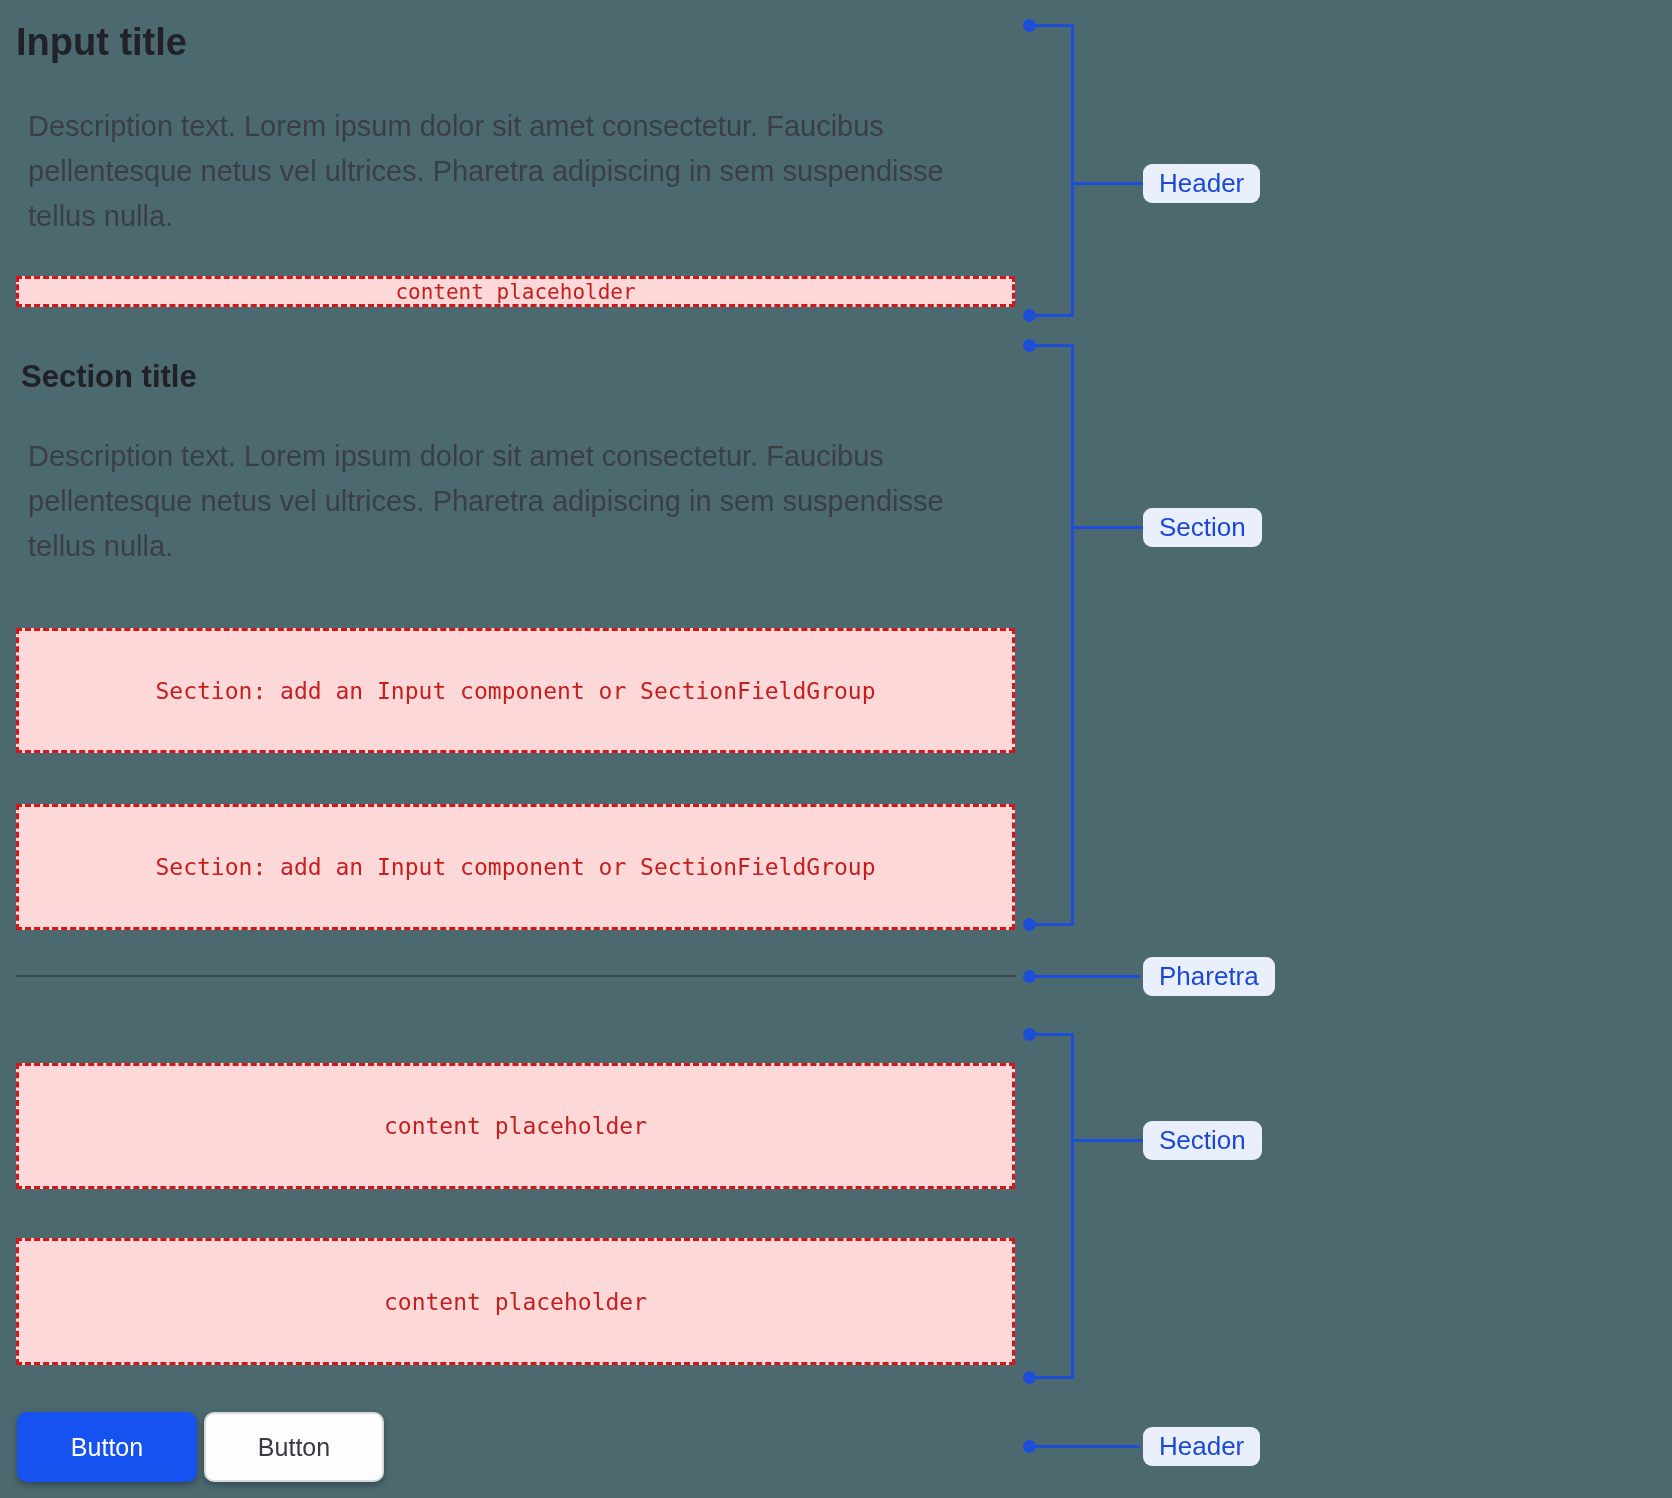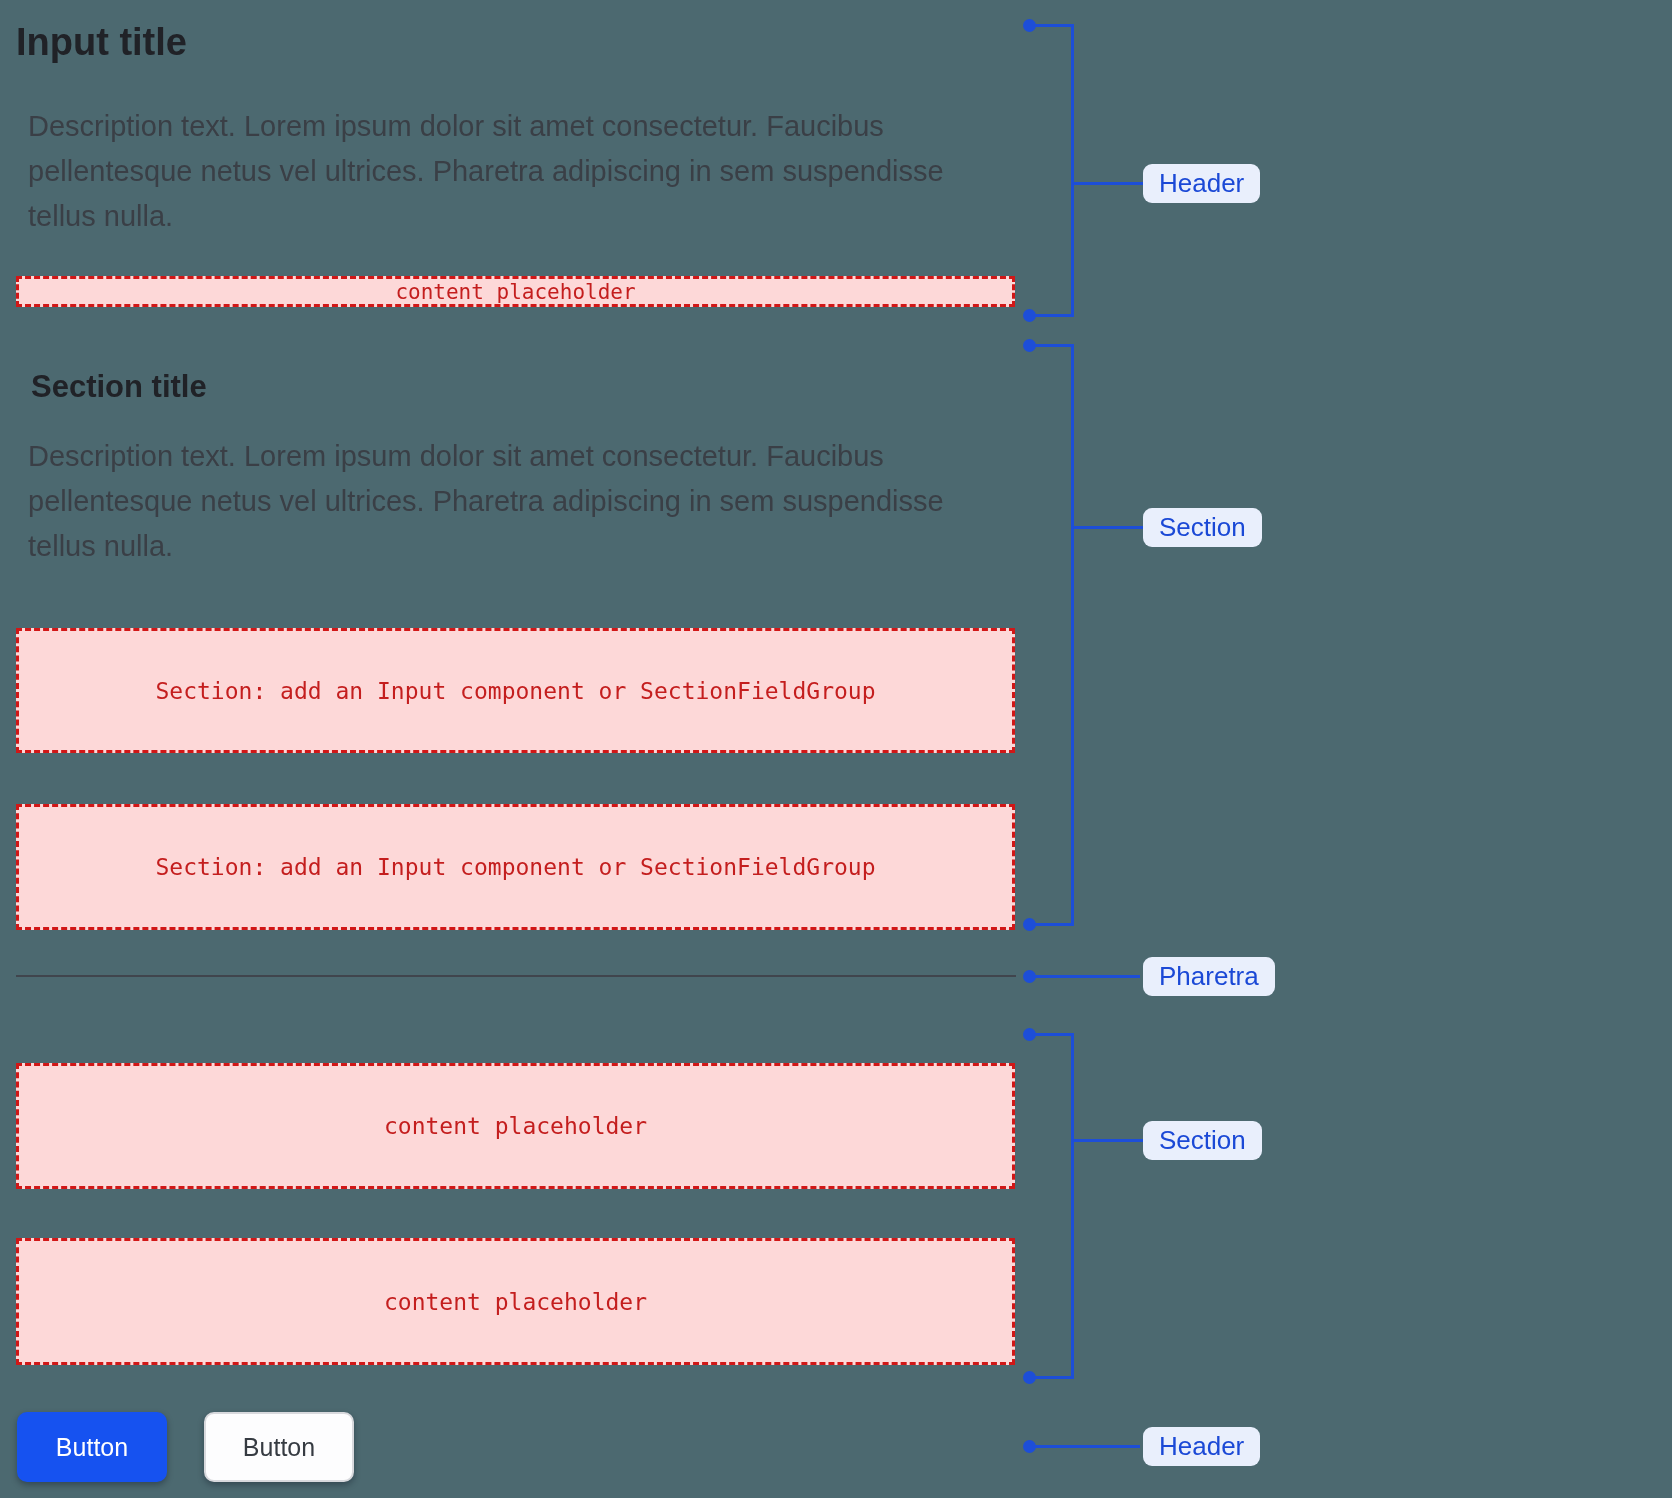"Section title" .section-title { margin: 15px -> 5px }
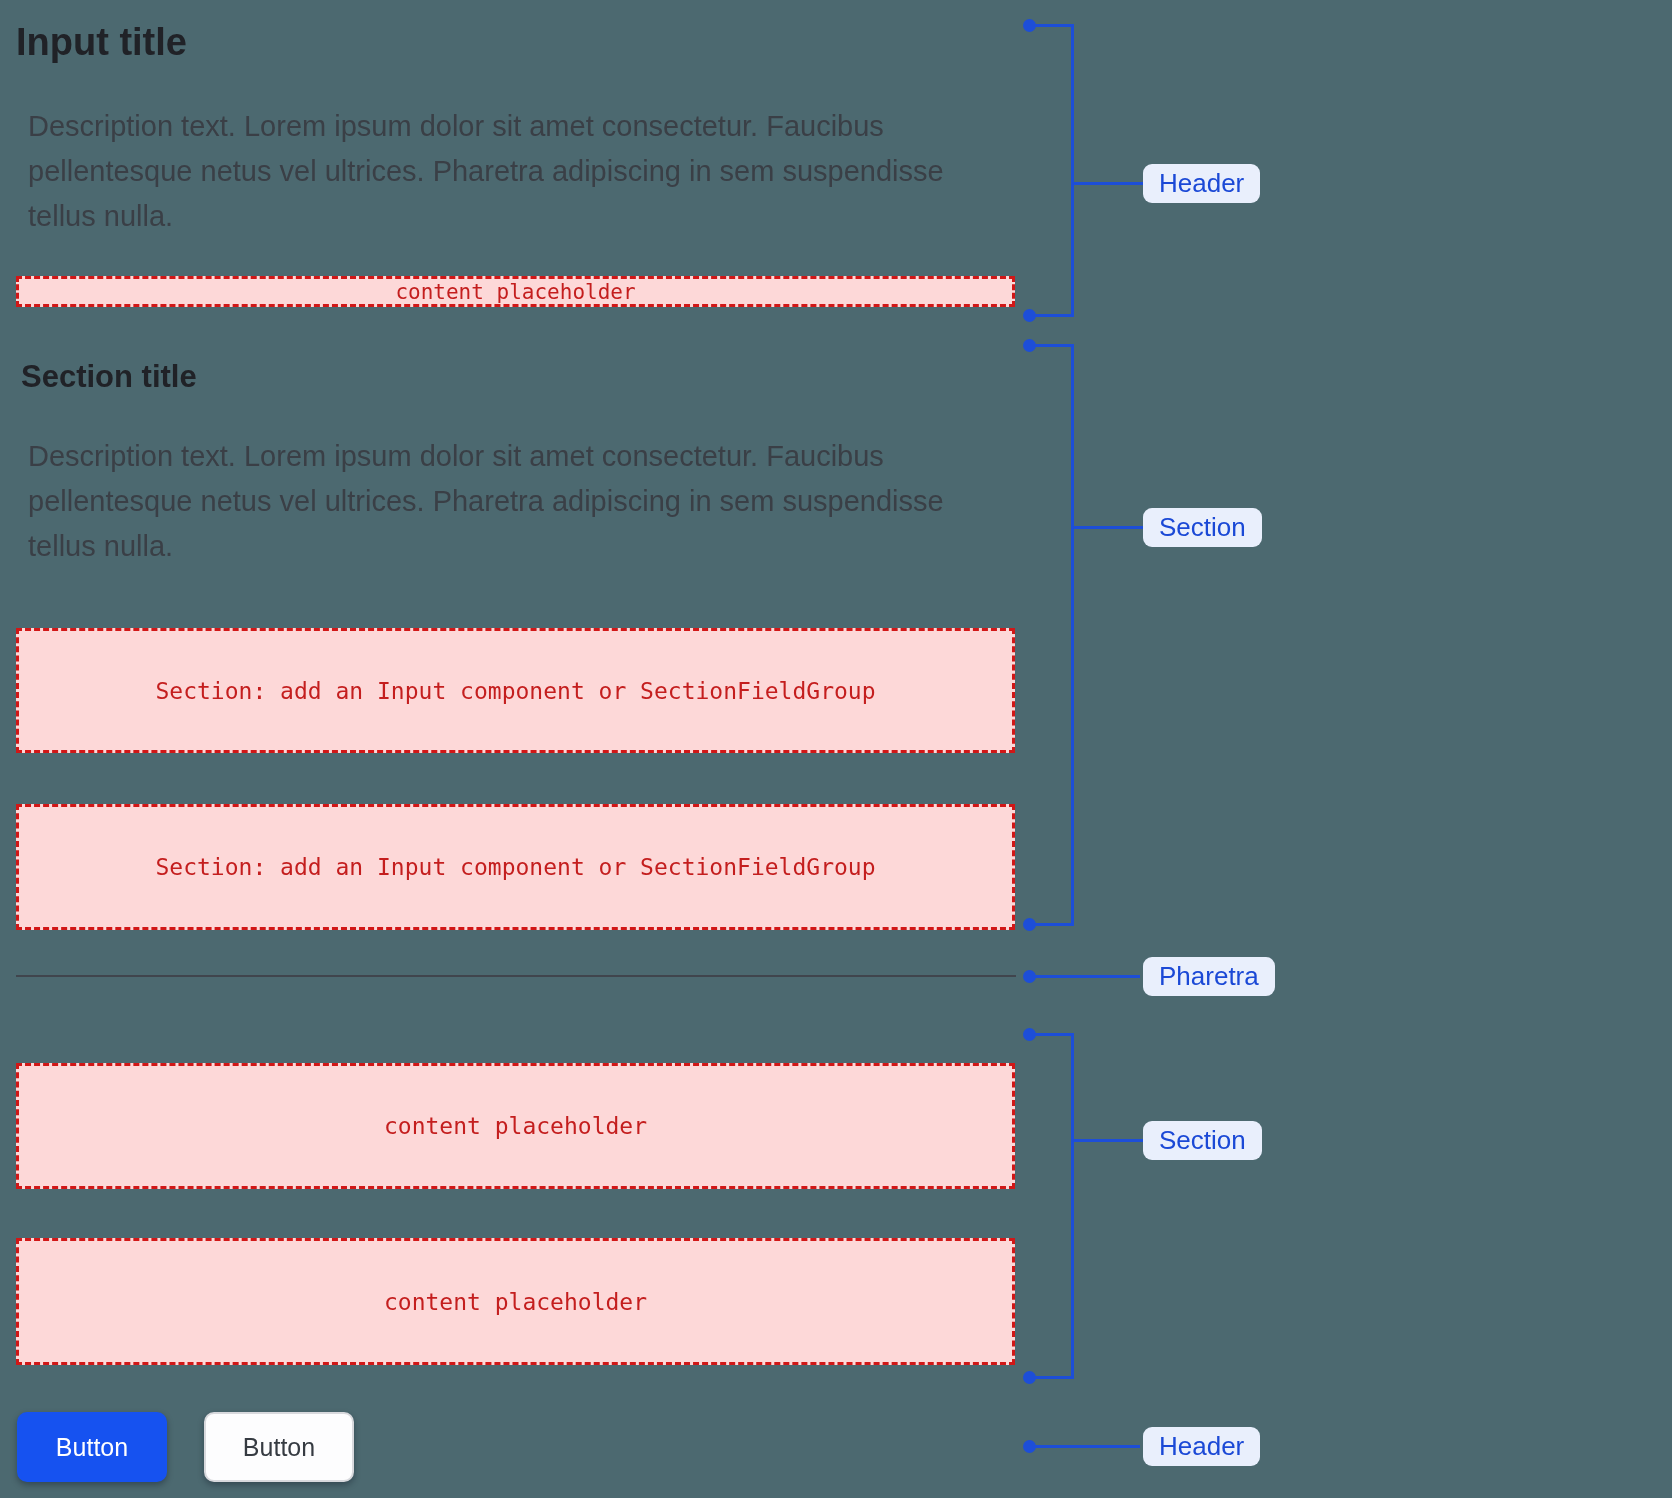"Button" .btn { width: 150px -> 180px }
